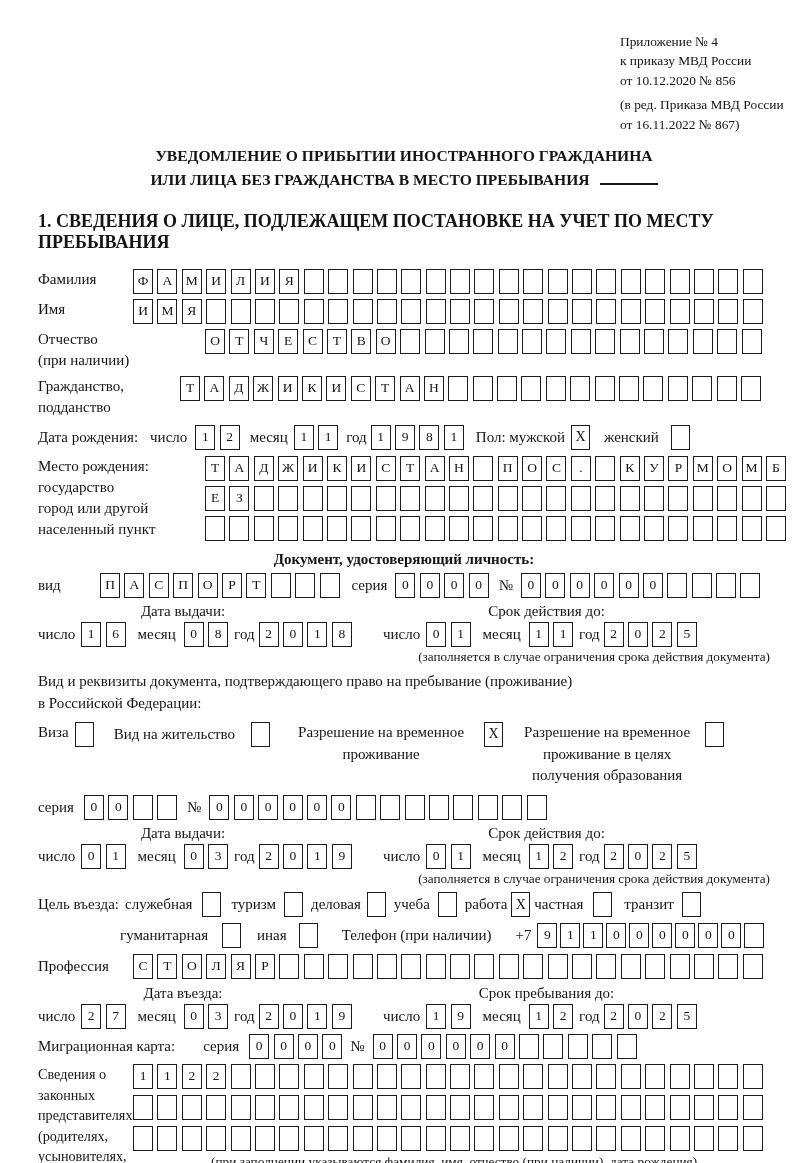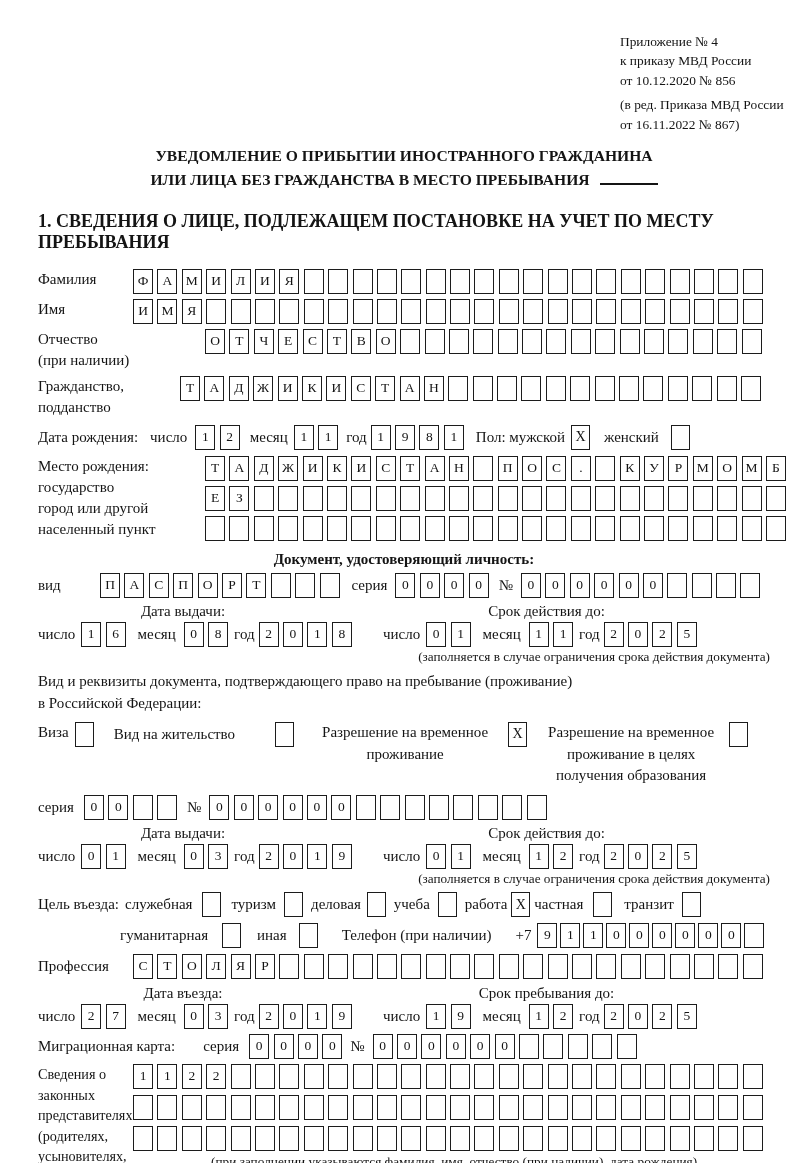"Вид на жительство" div.opt { gap: 24px -> none }
